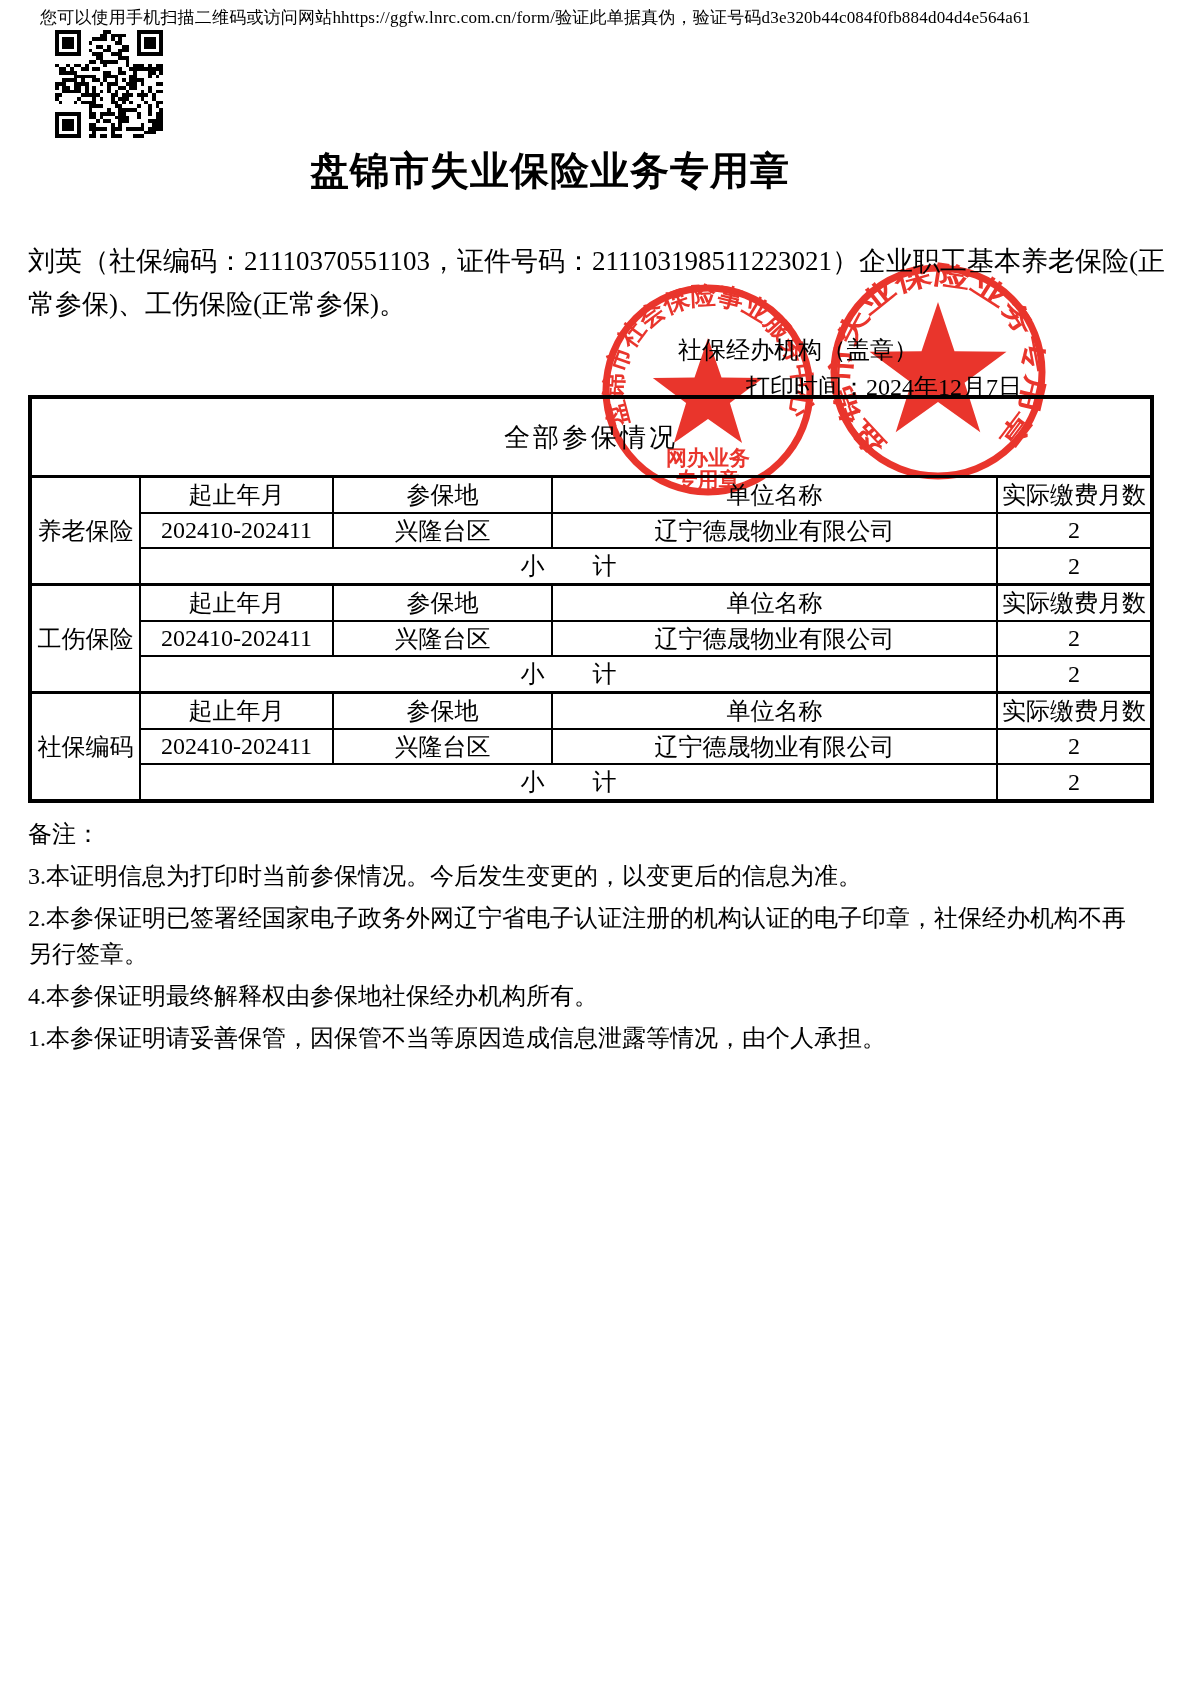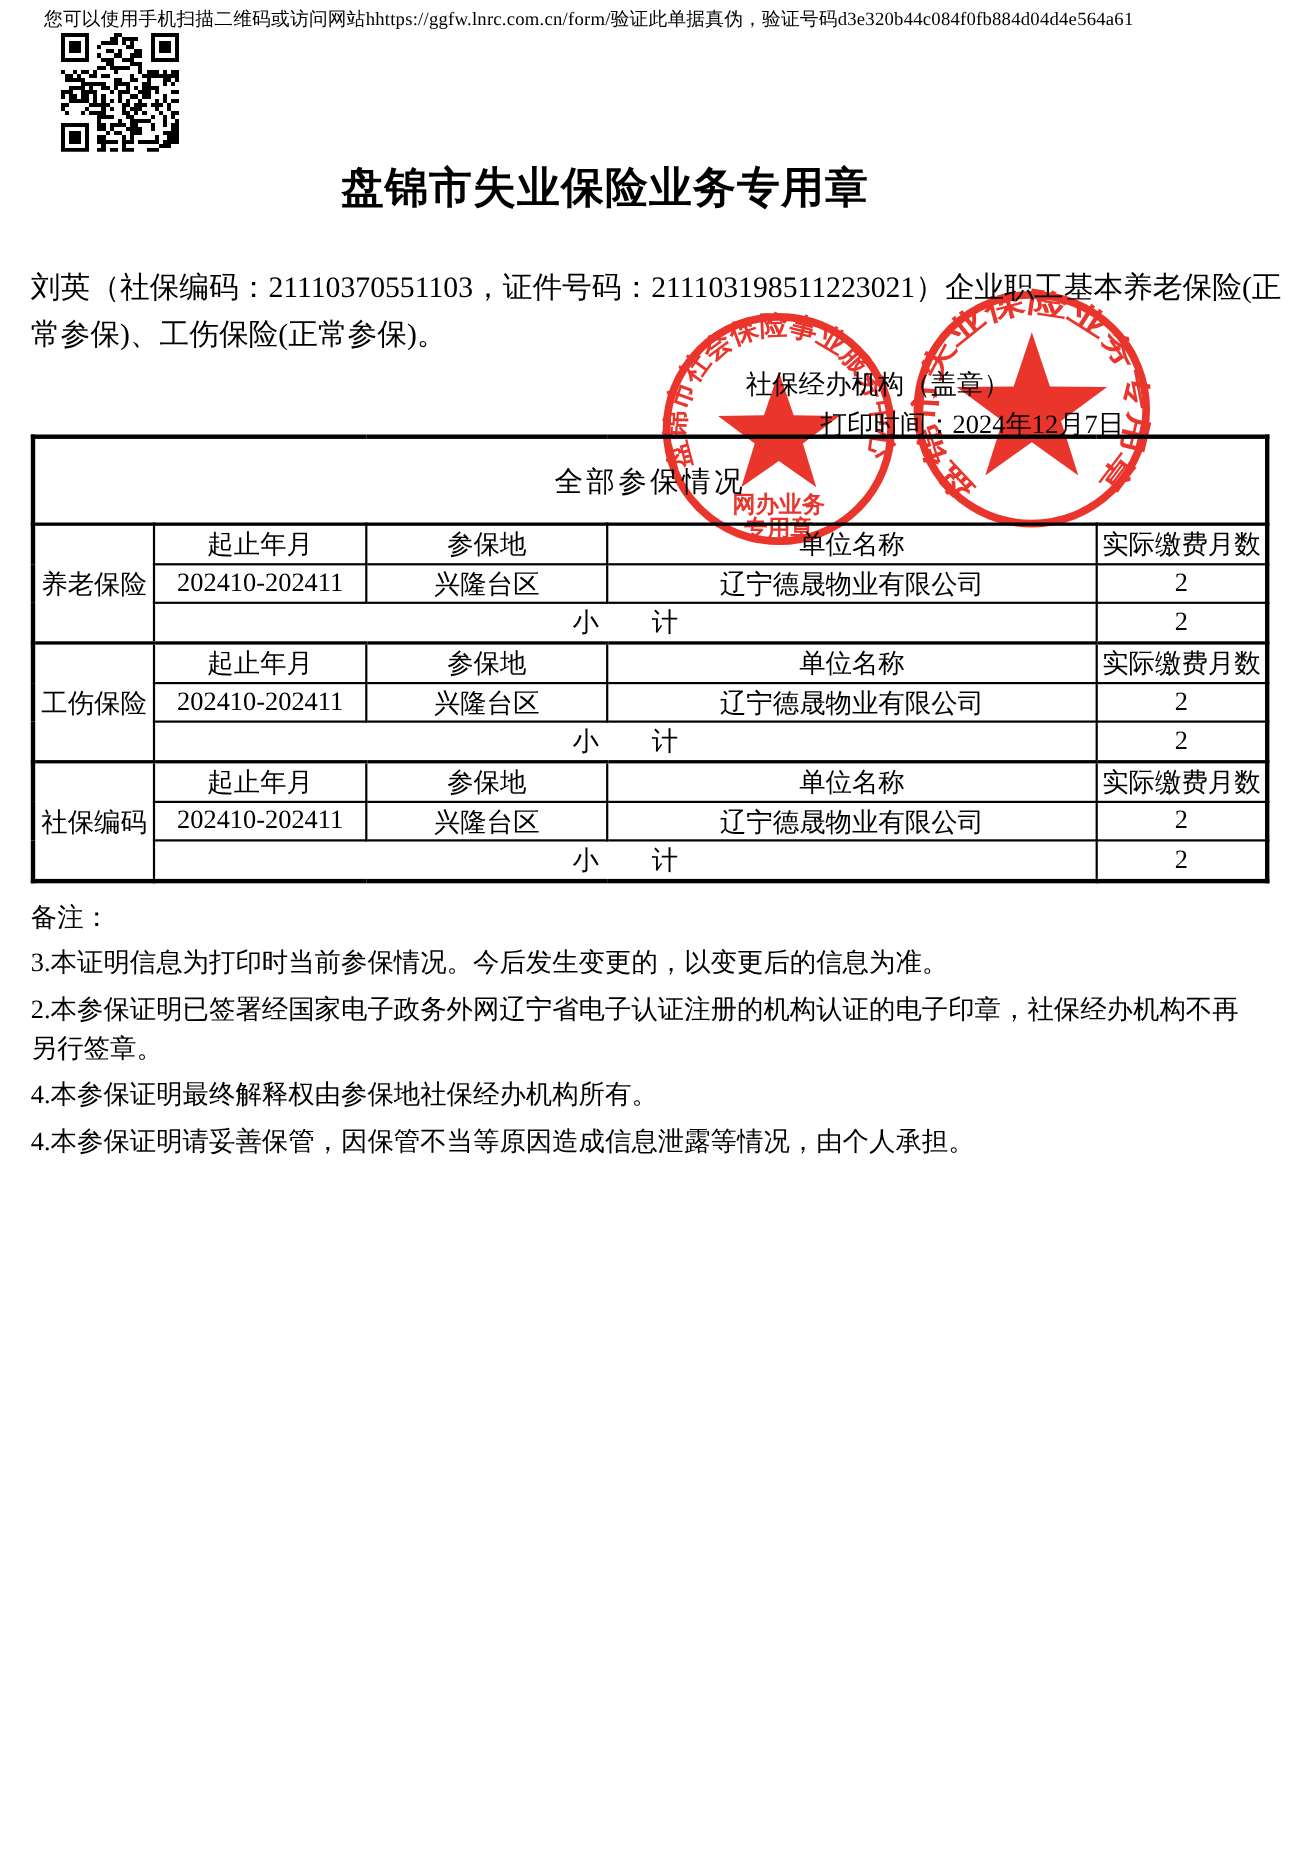"4.本参保证明请妥善保管，因保管不当等原因造成信息泄露等情况，由个人承担。" p.note-item { text: 4 -> 1 }
